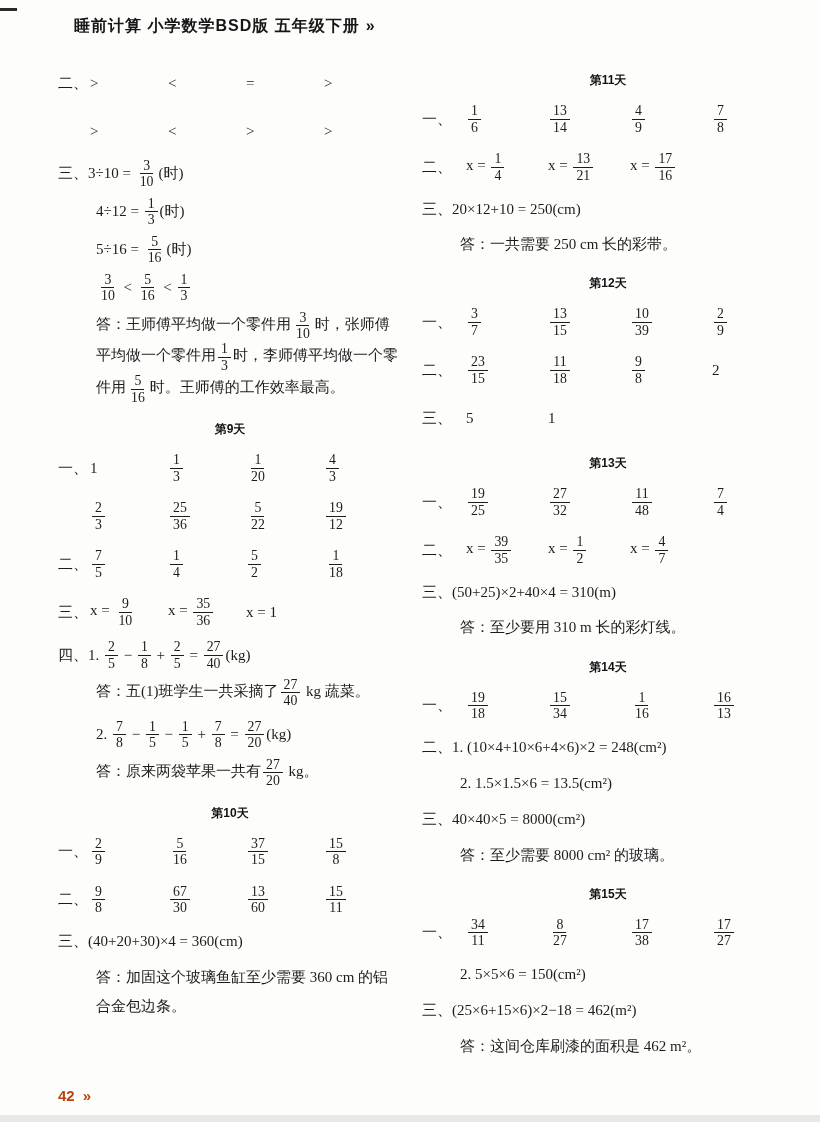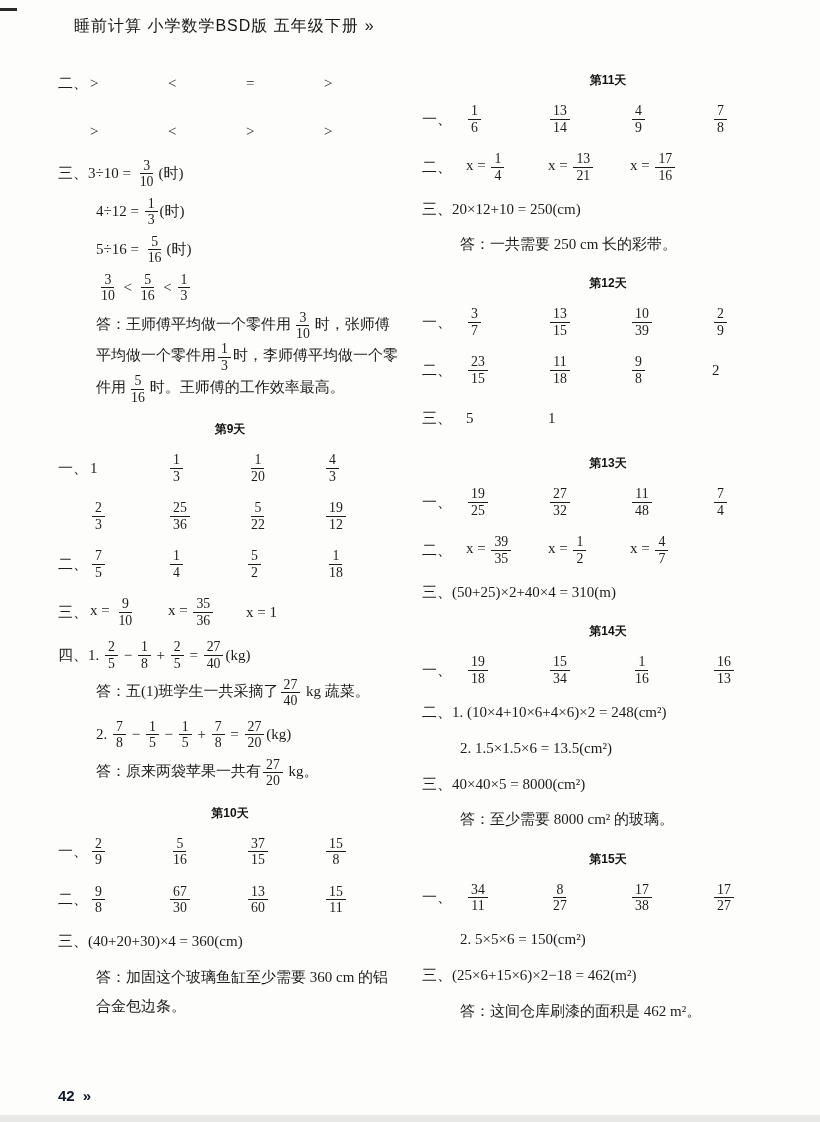"睡前计算 小学数学BSD版 五年级下册 »" .book-header { font-weight: normal -> bold }
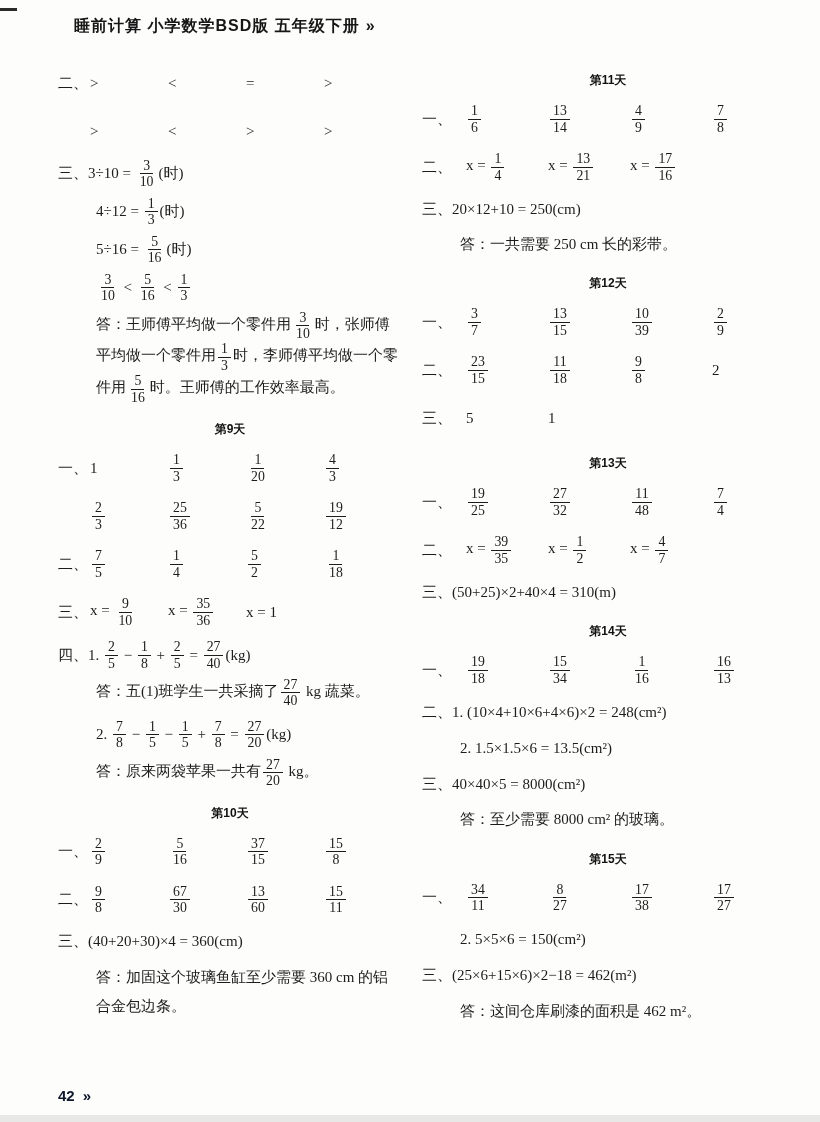"答：至少要用 310 m 长的彩灯线。" div.line { html: none -> <div>答：至少要用 310 m 长的彩灯线。</div> }
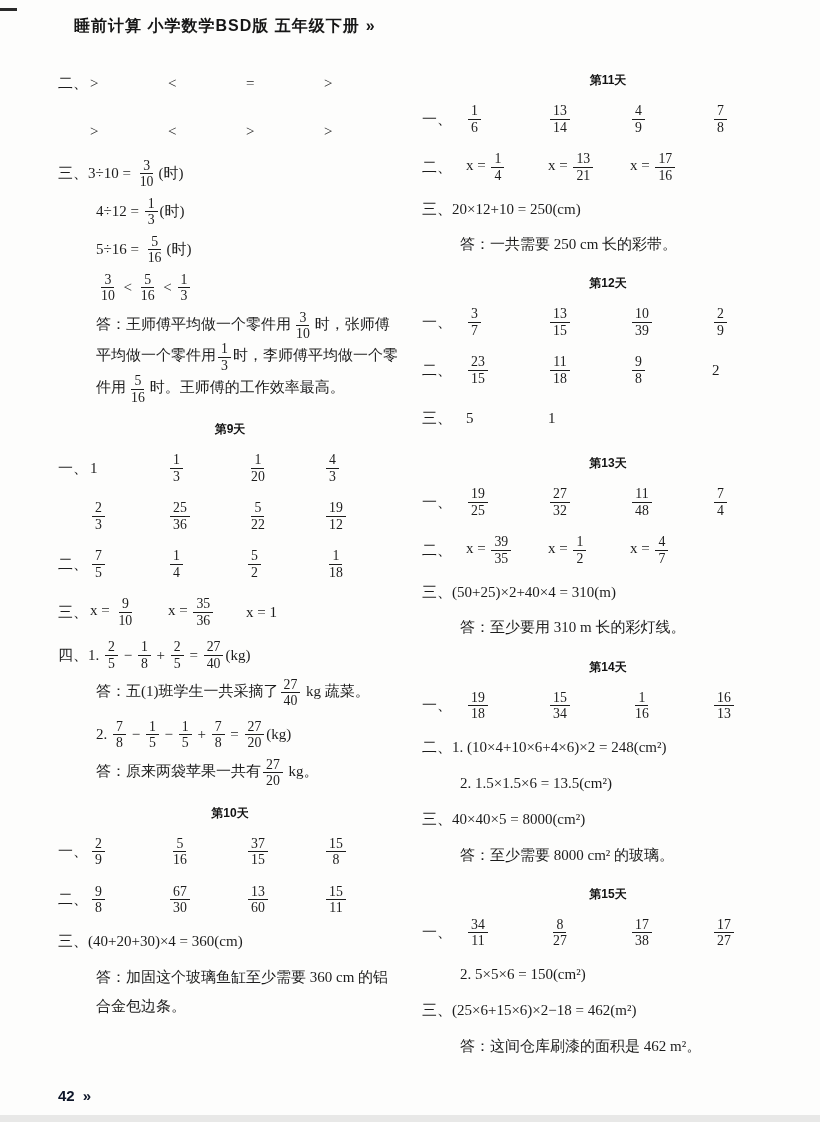"42 »" .page-footer { color: #0f172a -> #c2410c }
